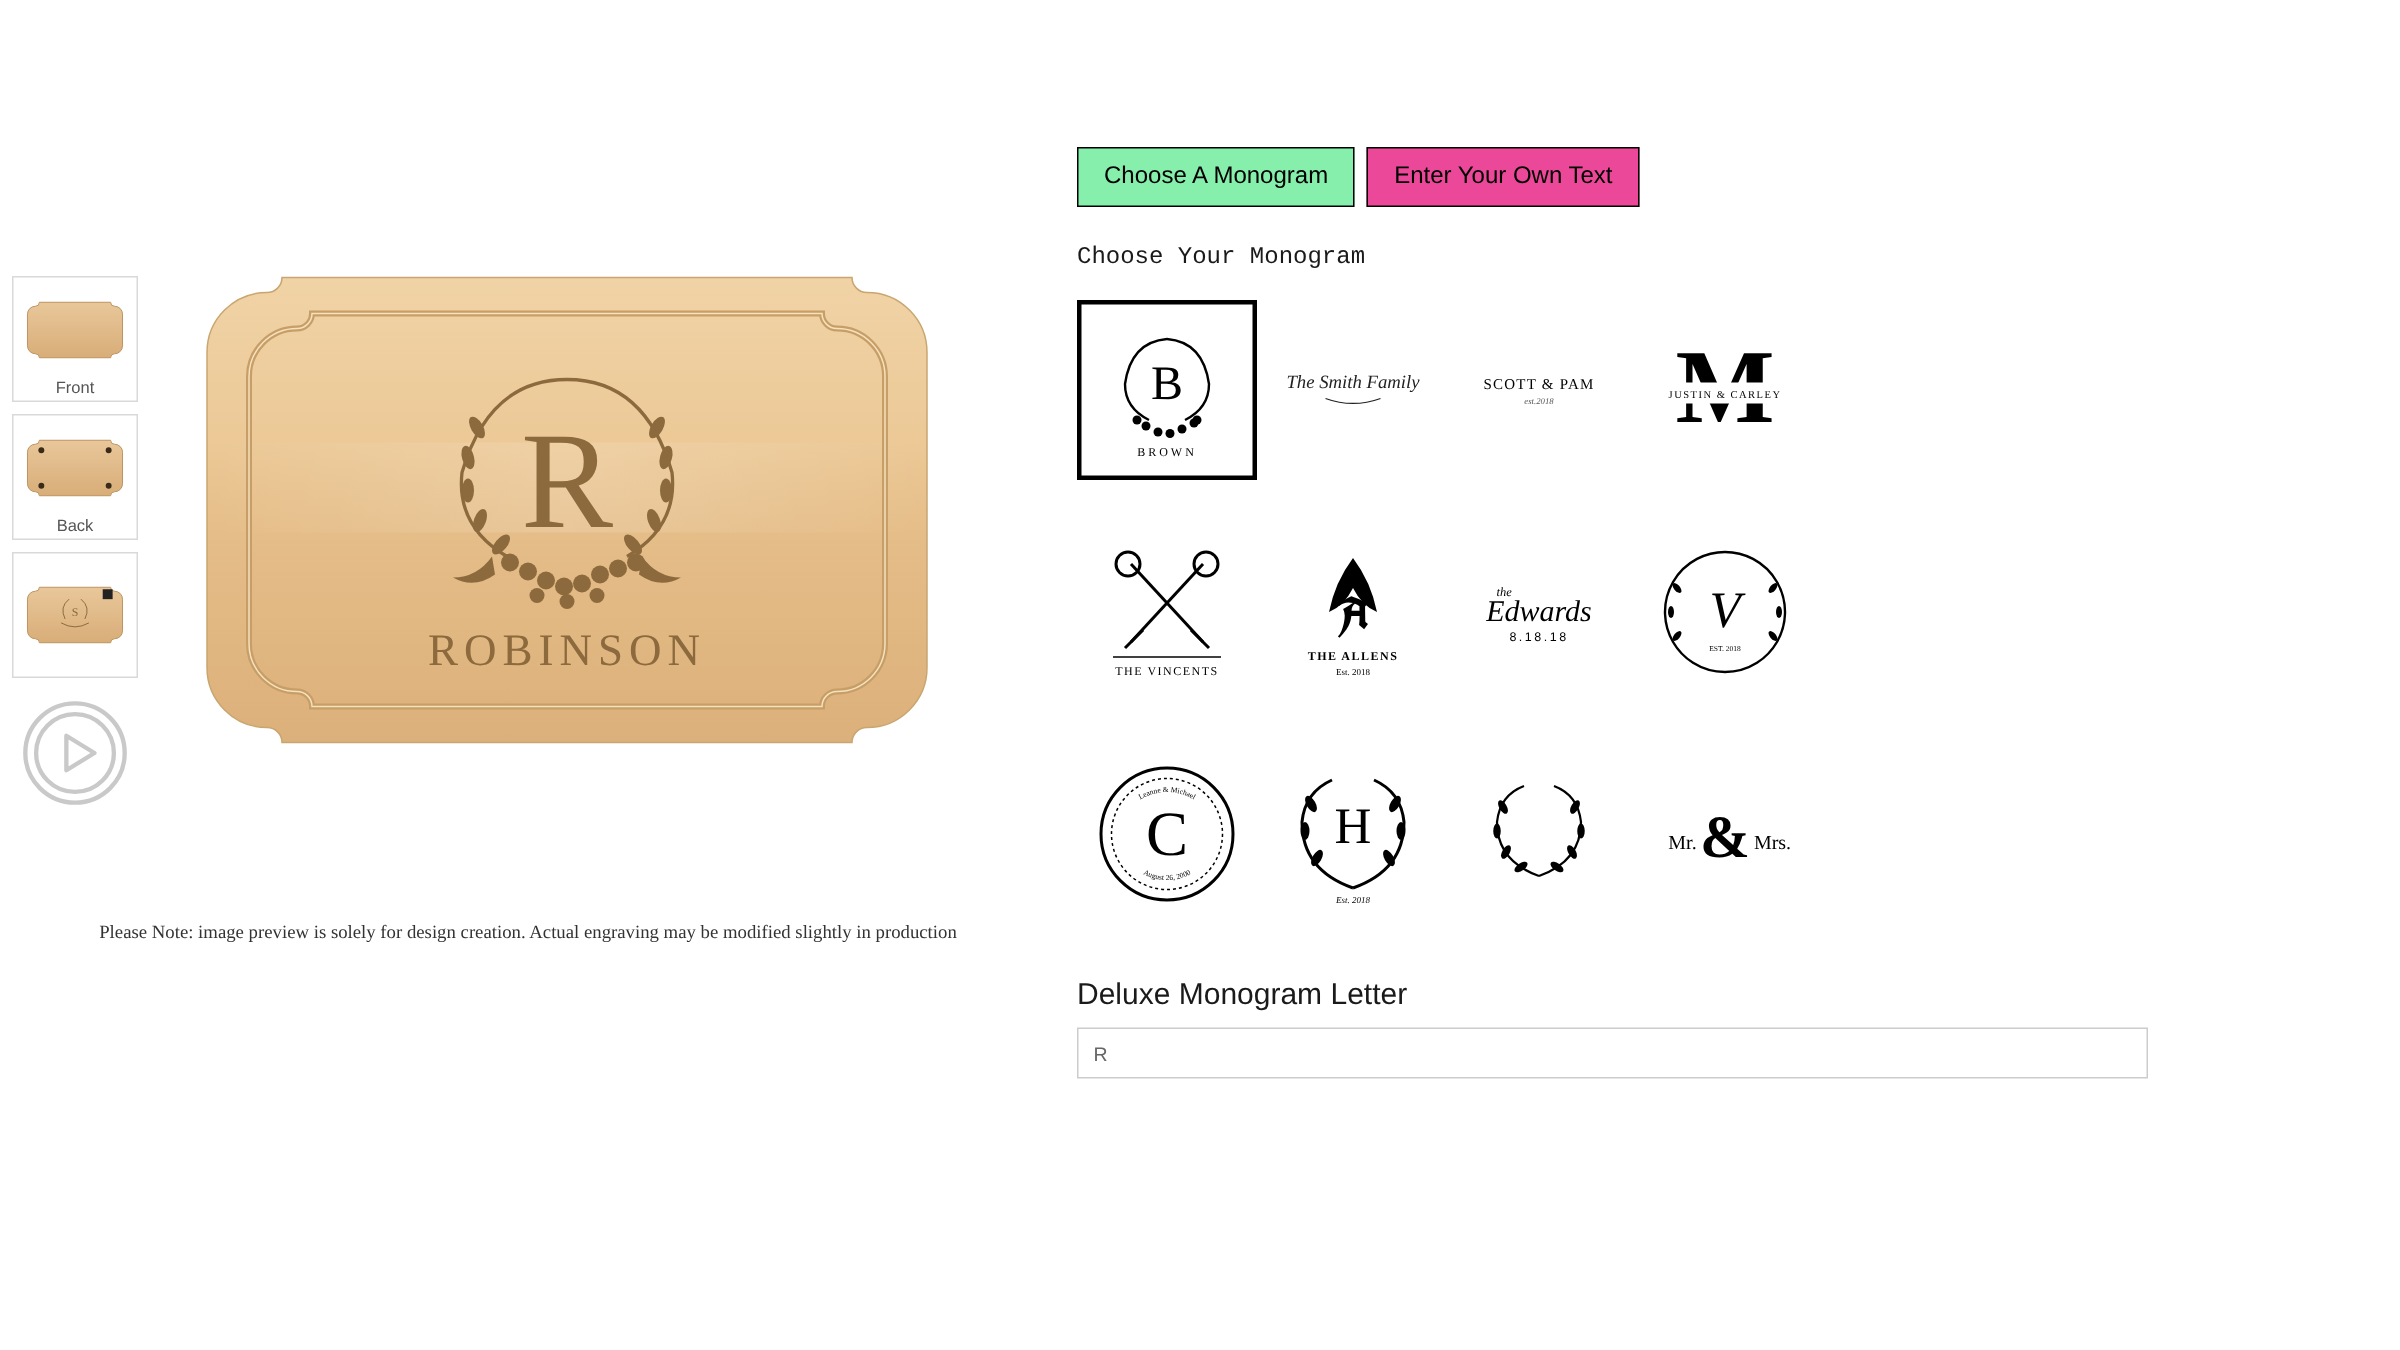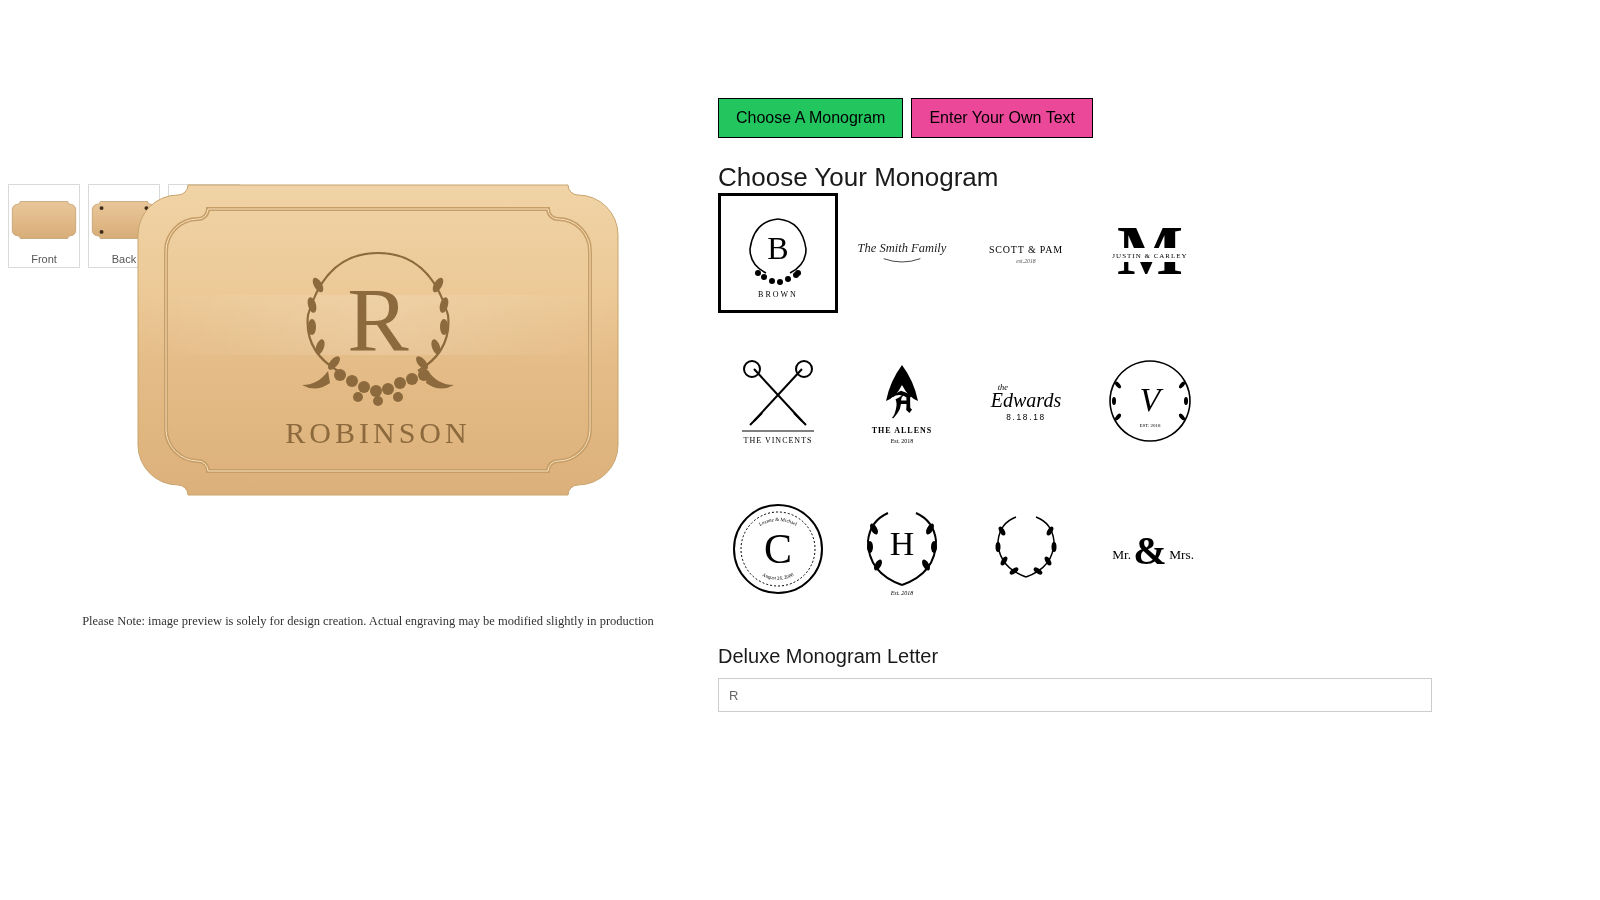"Choose A Monogram" .tab-btn.active { background: #22c55e -> #86efac }
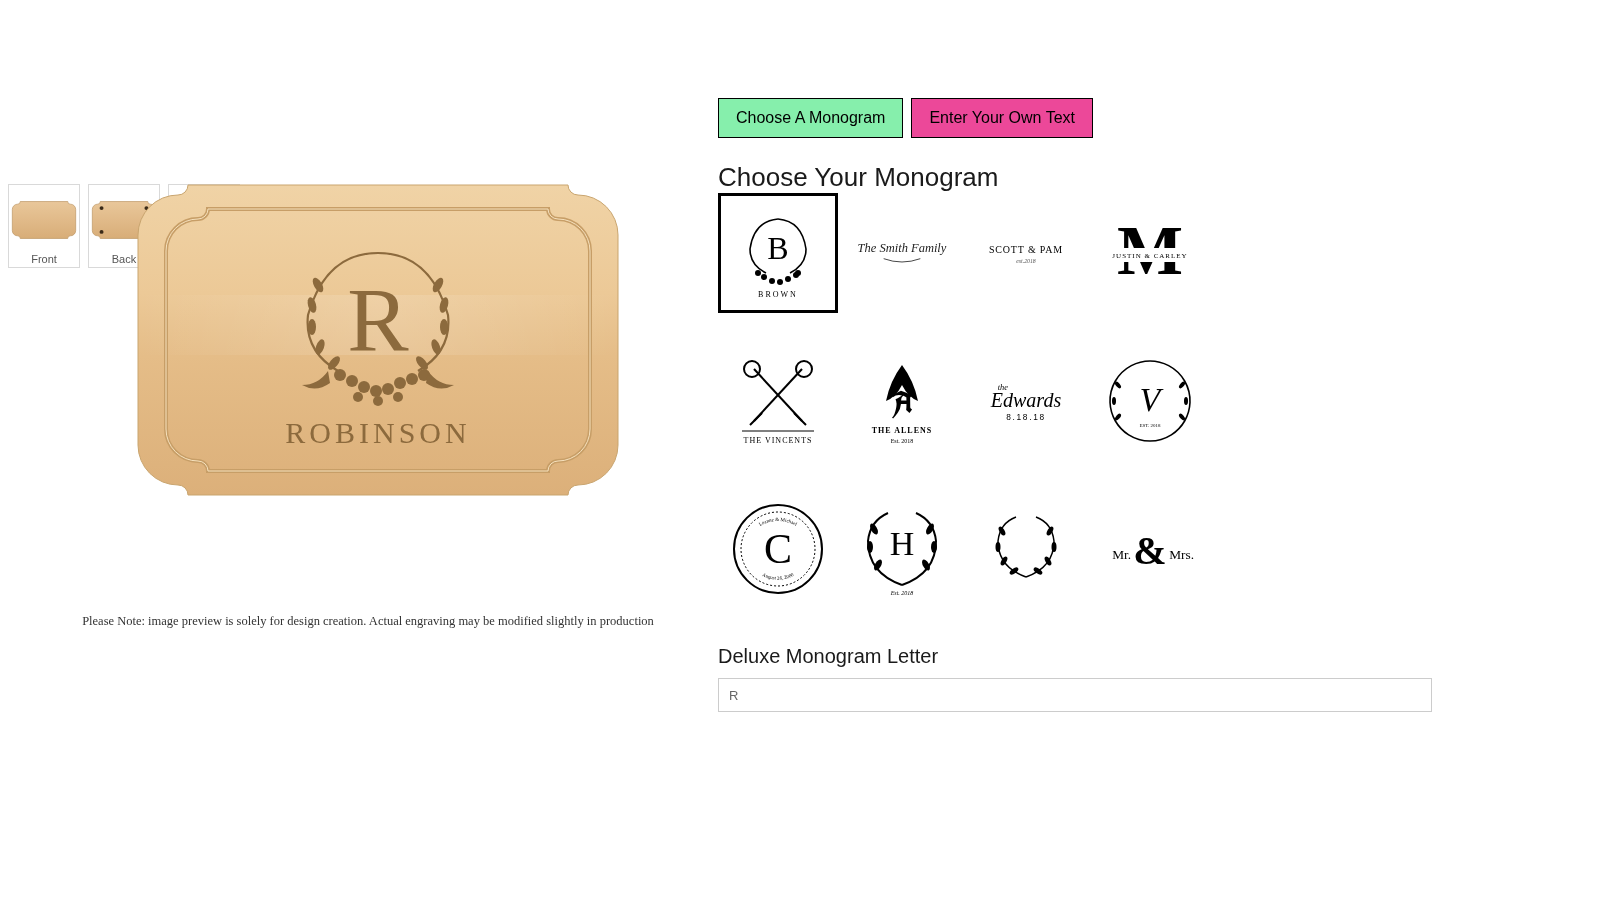"Choose Your Monogram" .section-heading { font-family: none -> Liberation Mono, monospace; font-size: 26px -> 16px; margin-bottom: 0 -> 20px }
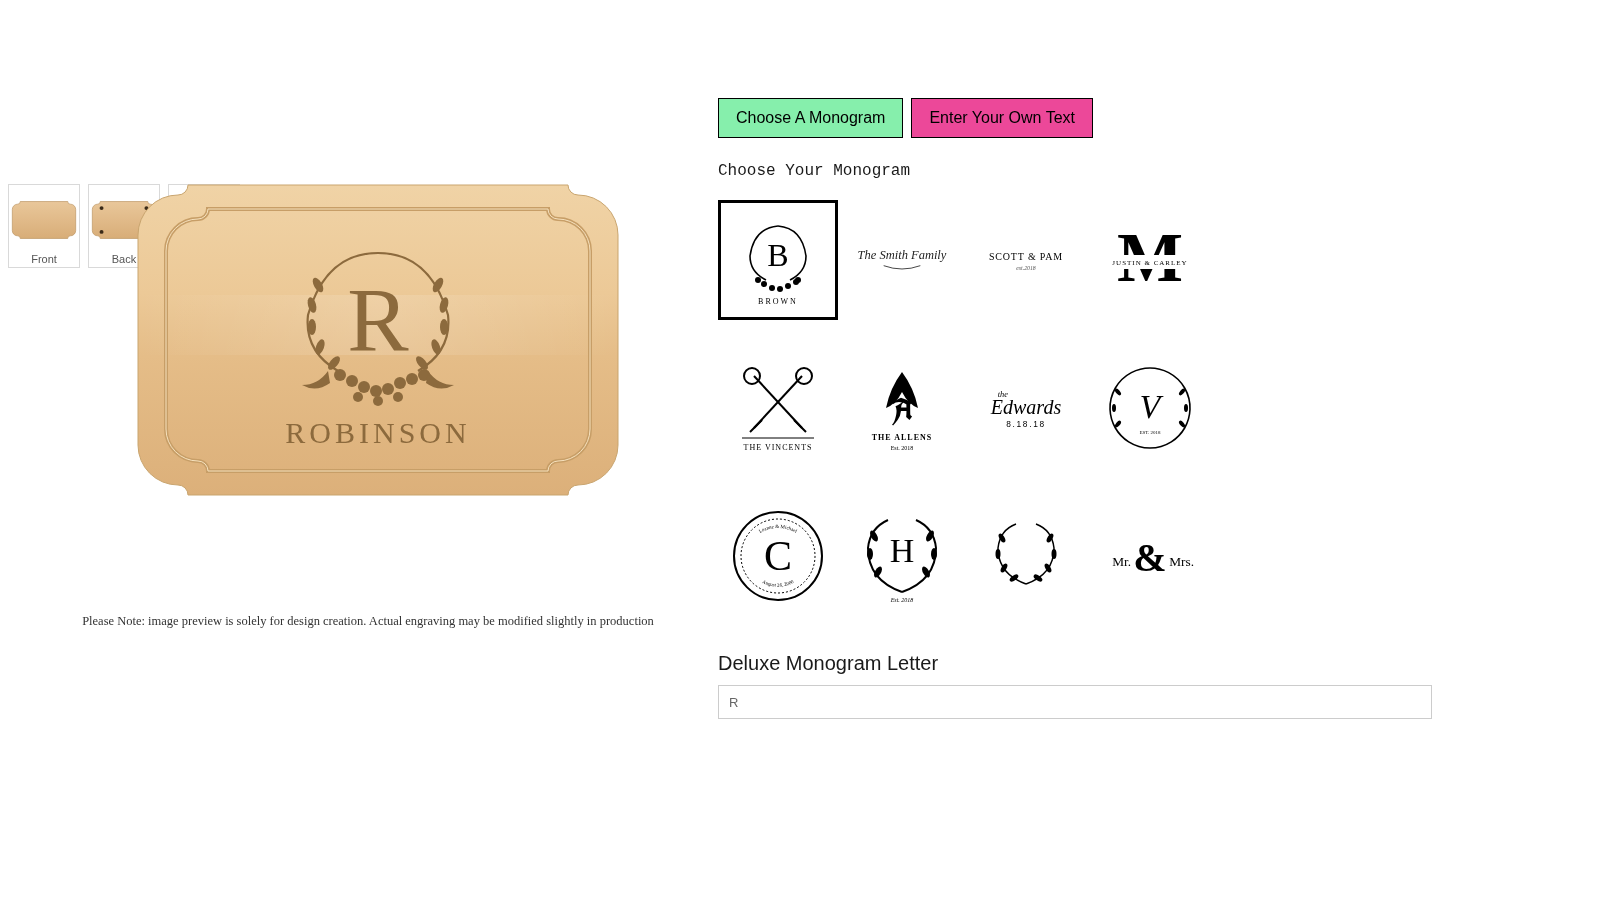"Front" .thumb-rail { flex-direction: row -> column }
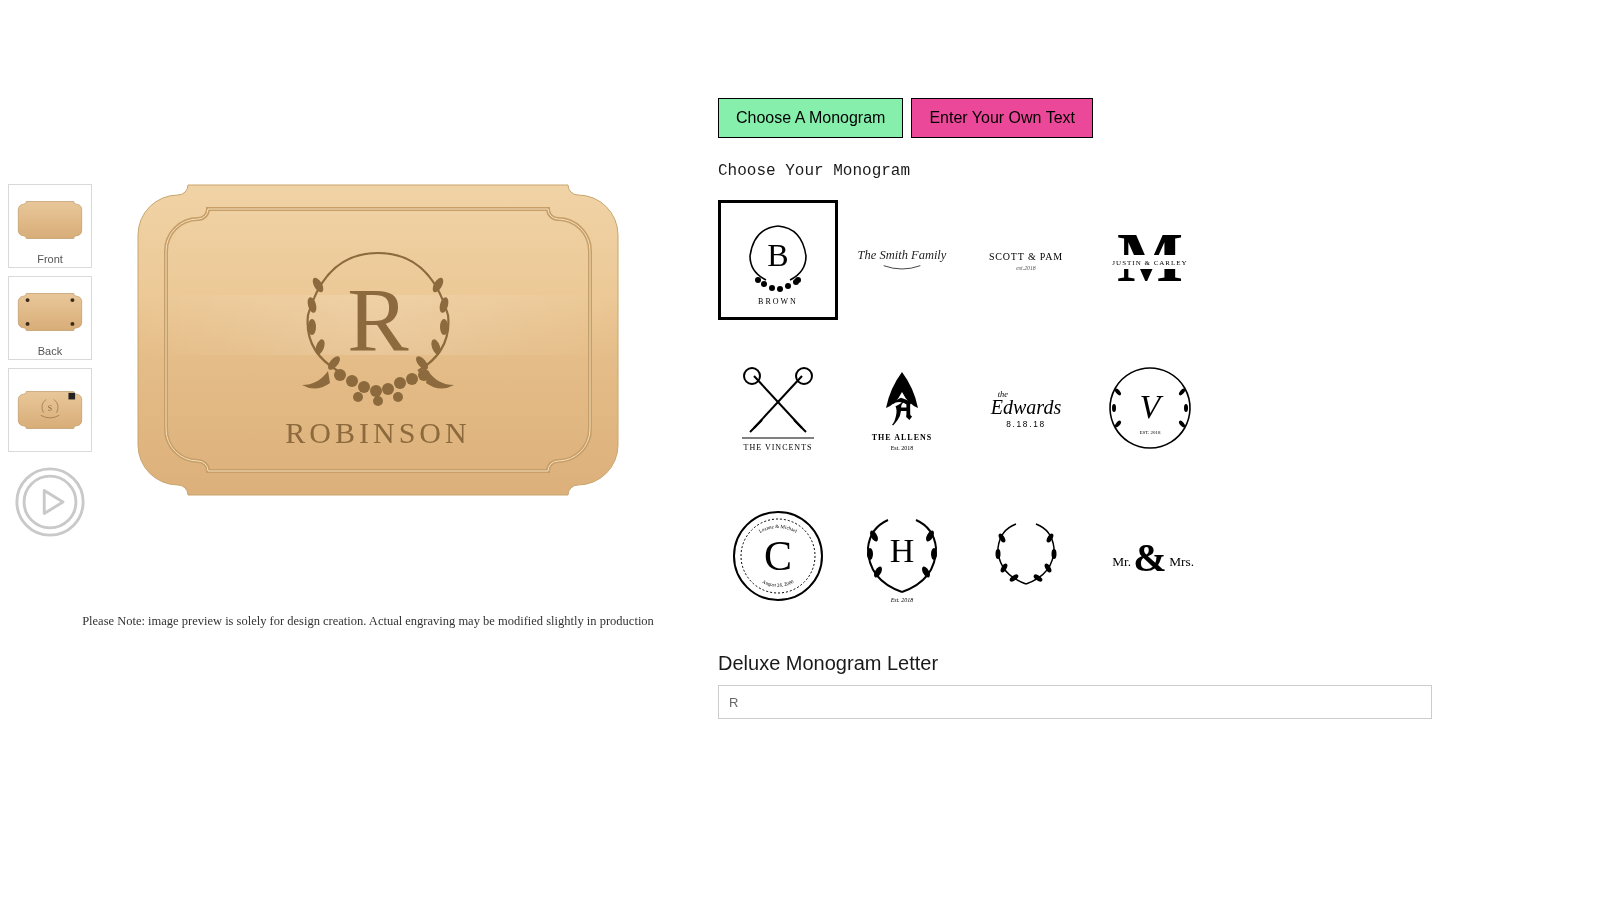"Please Note: image preview is" .disclaimer-note { left: 60px -> 44px }
